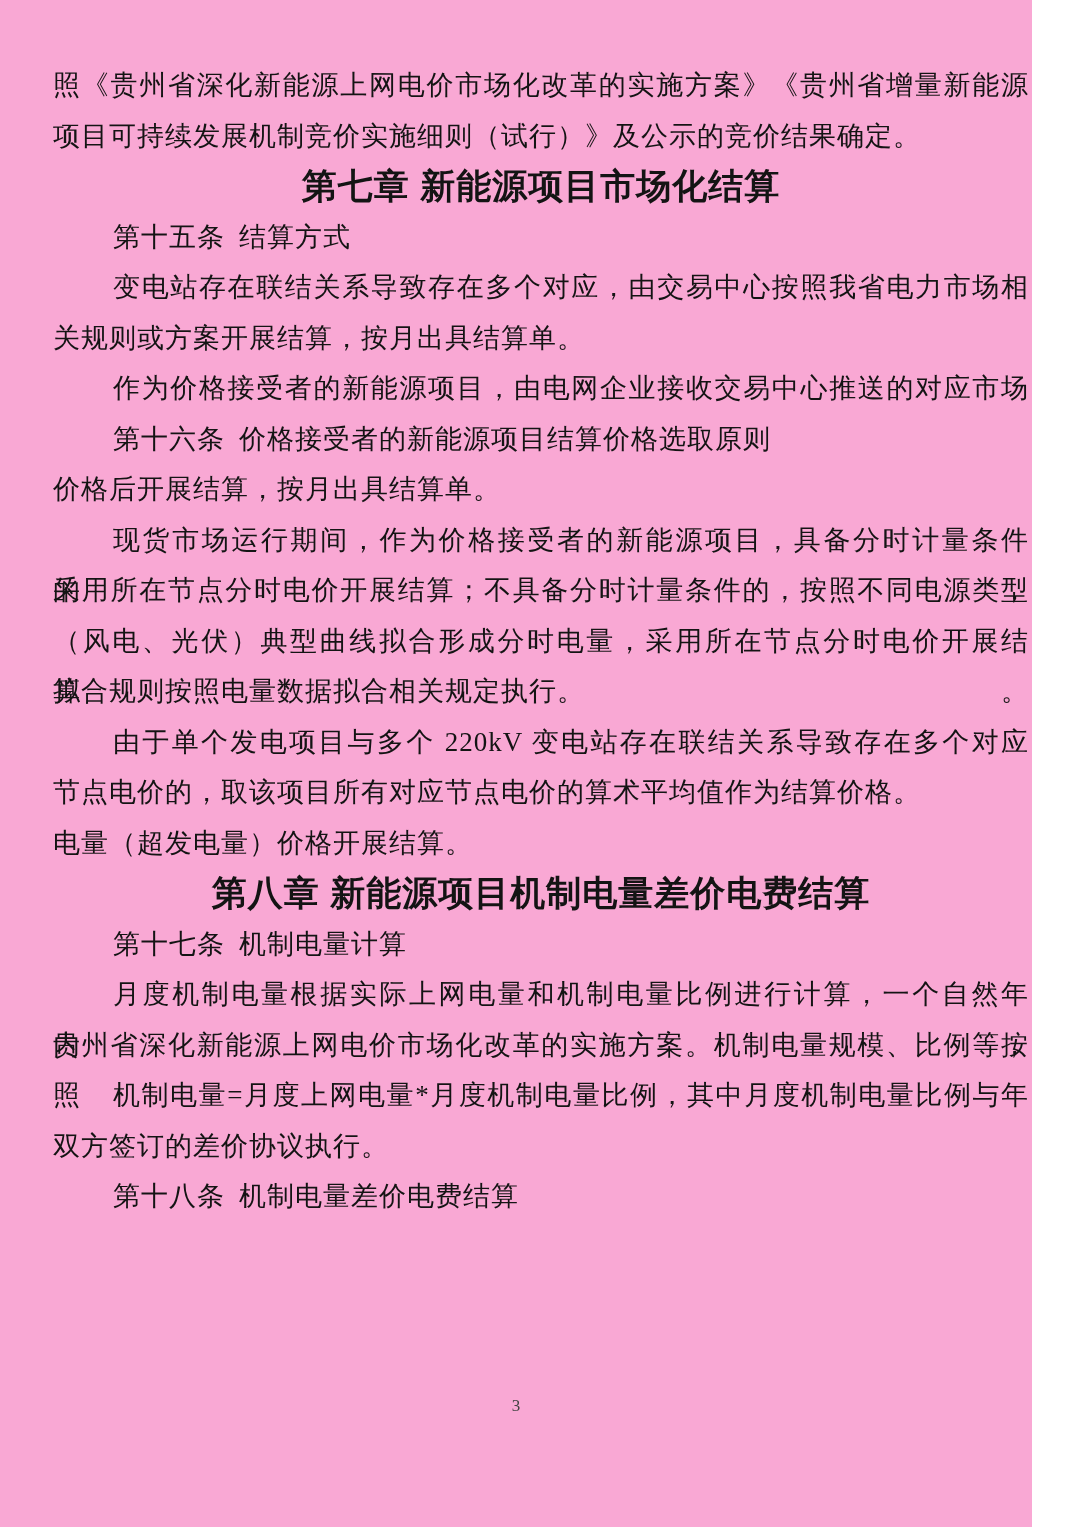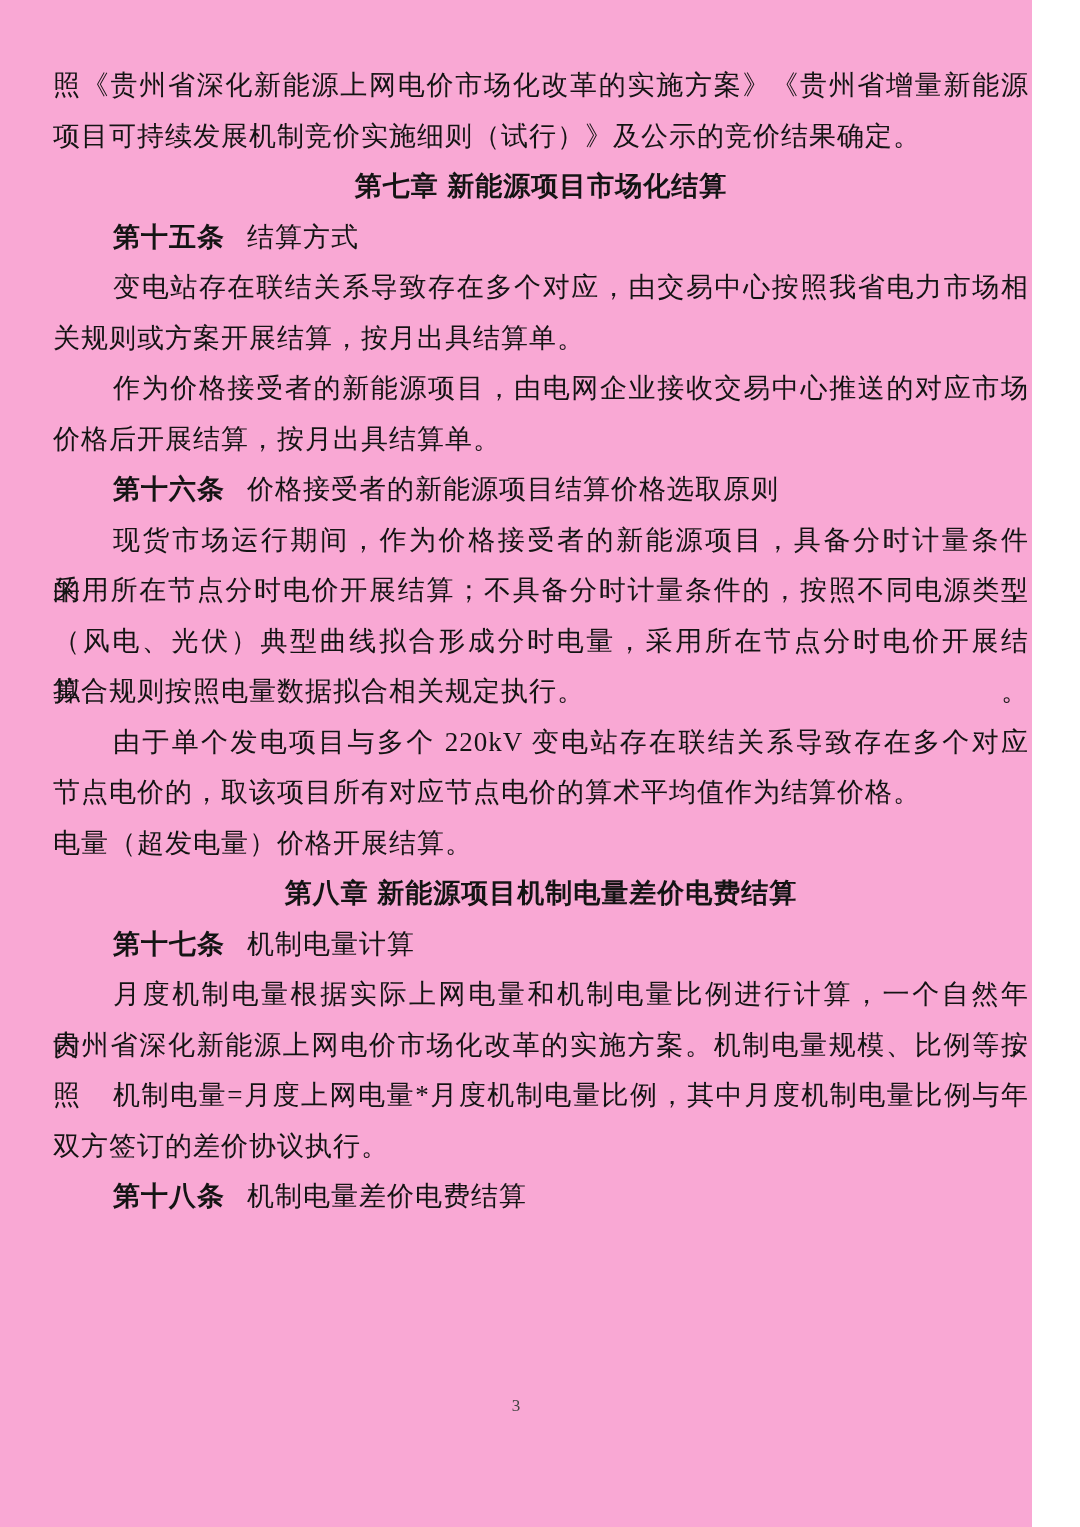"第七章 新能源项目市场化结算" .line.t-chapter { font-size: 27px -> 35px }
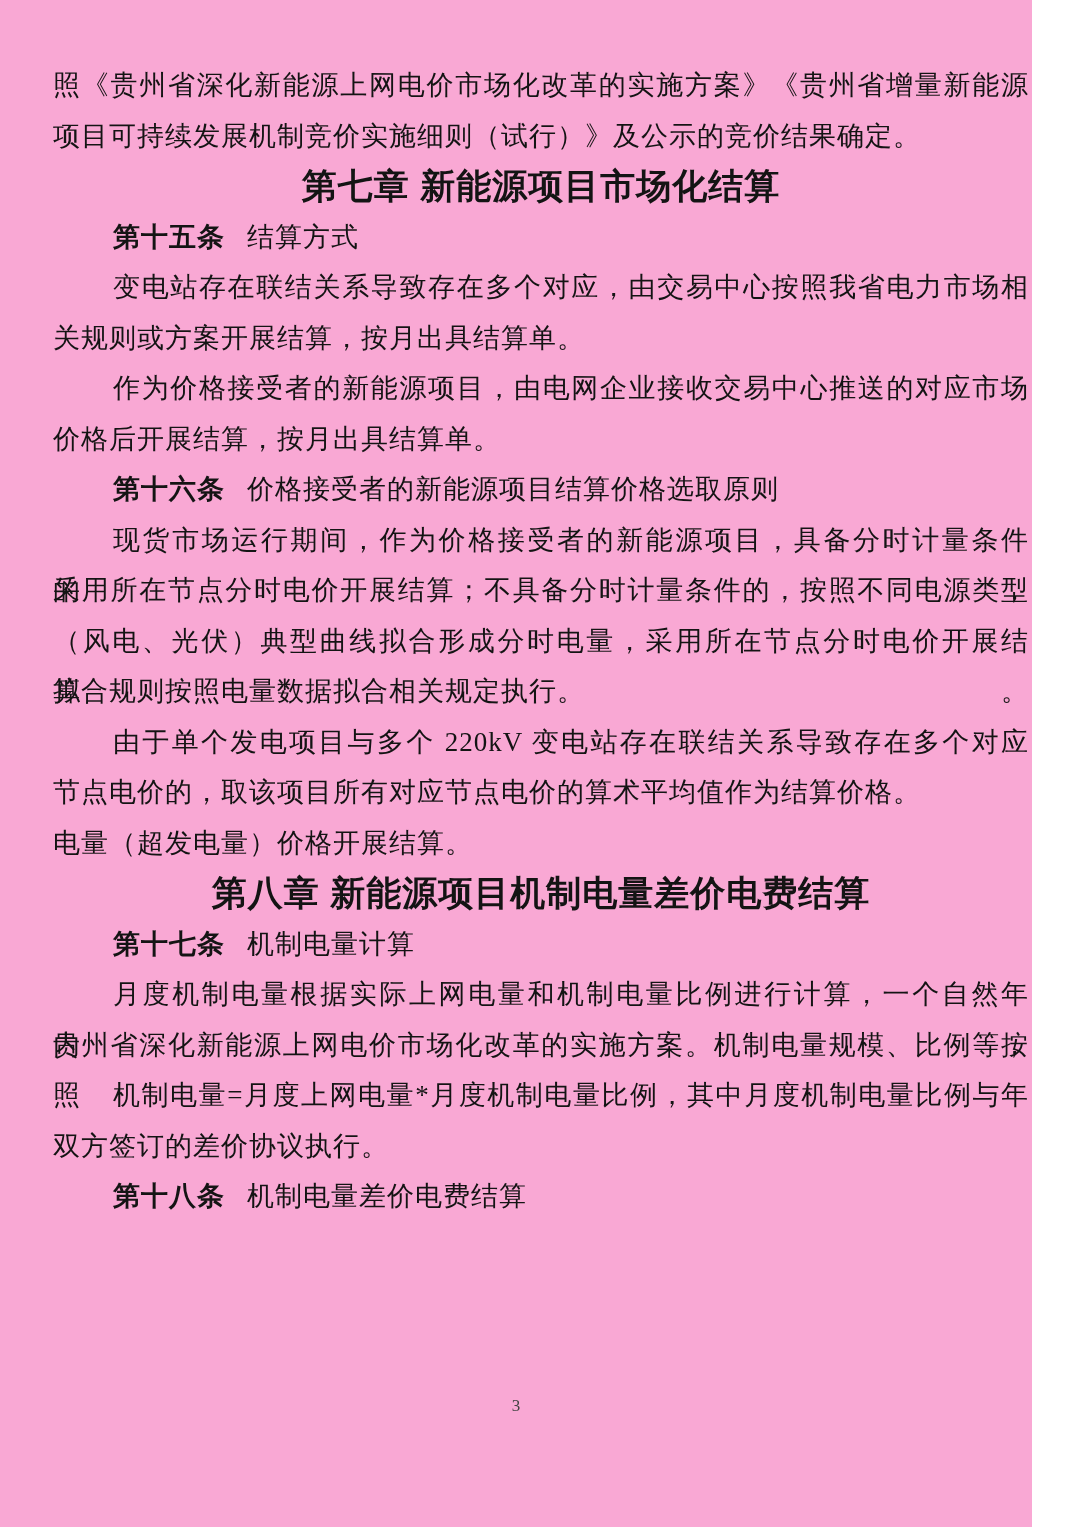"第十五条" .lead { font-weight: bold -> normal; margin-right: 22px -> 14px }
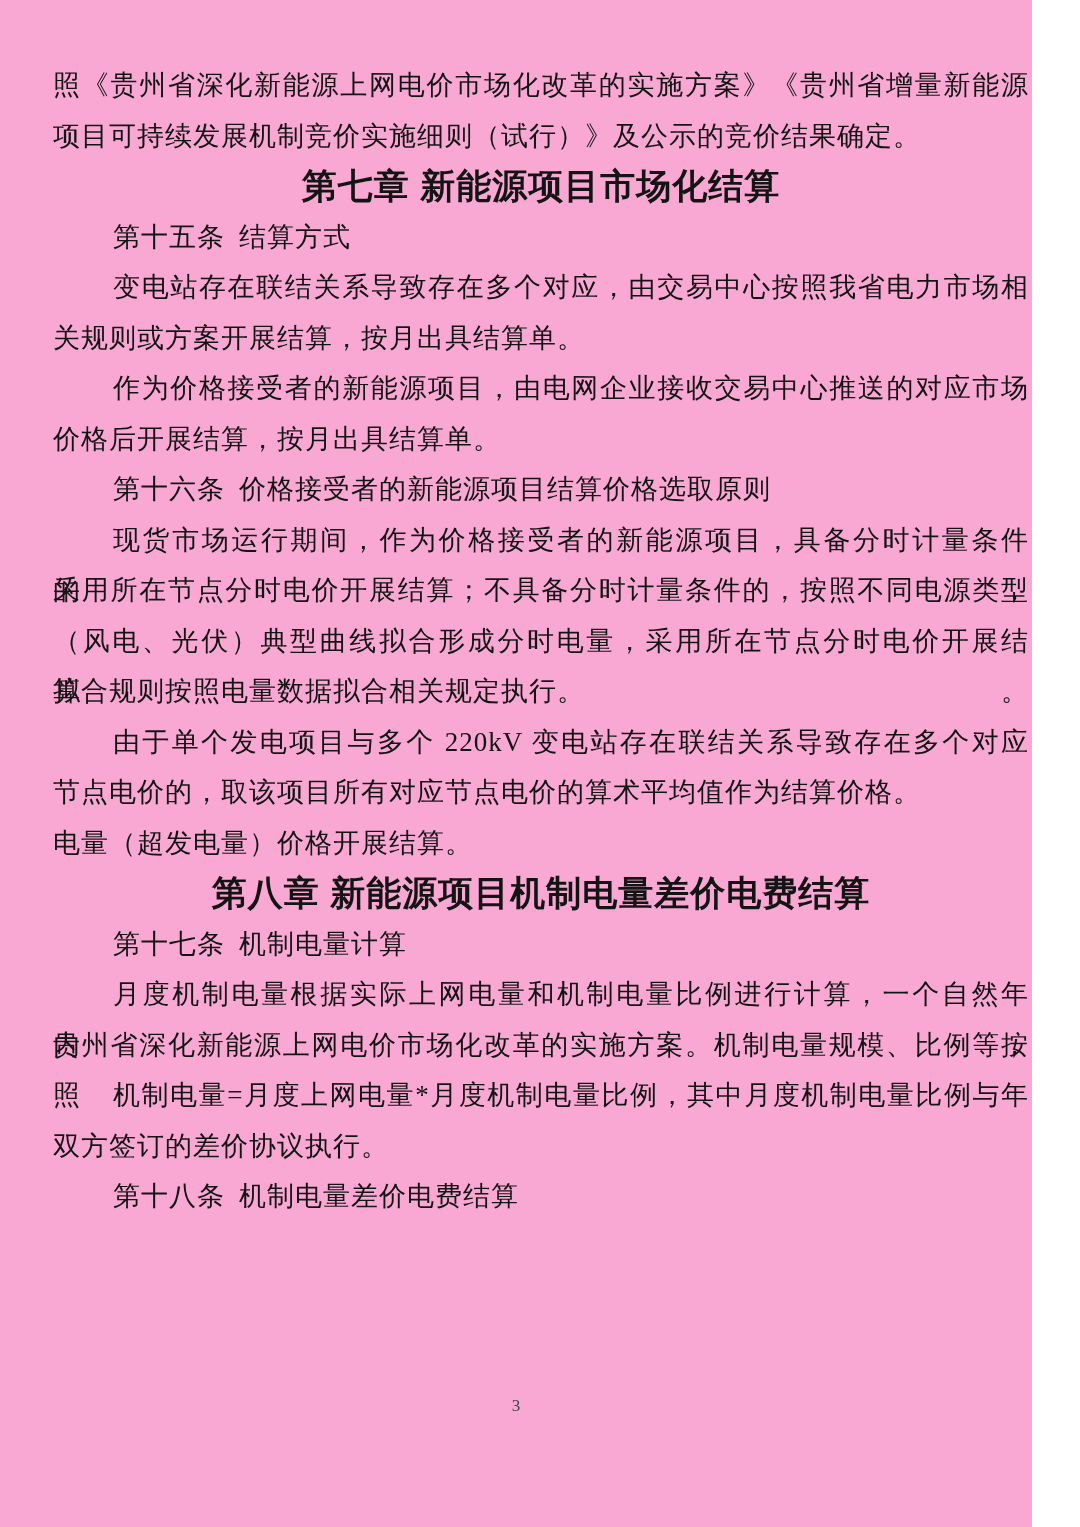"价格后开展结算，按月出具结算单。" div.line { order: before "第十六条 价格接受者的新能源项目结算价格选取原则" -> after "第十六条 价格接受者的新能源项目结算价格选取原则" }
